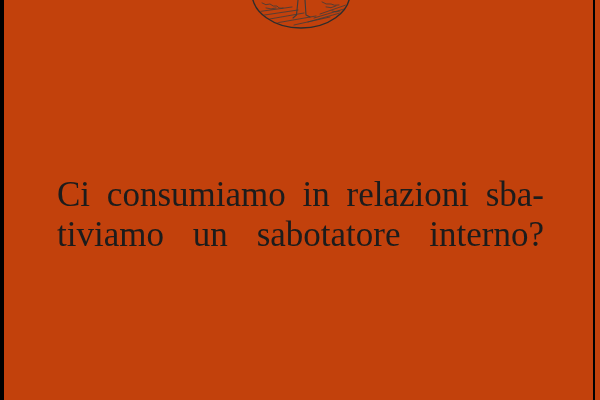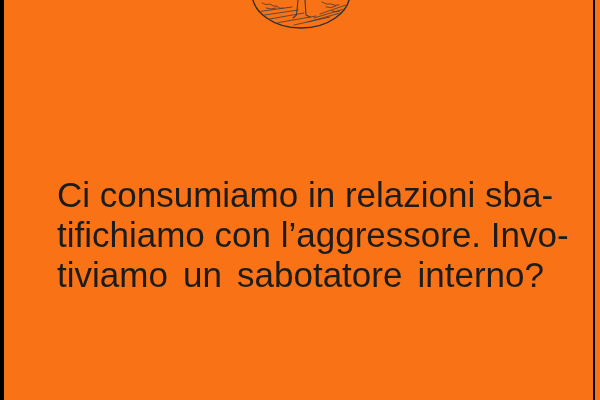"Ci consumiamo in relazioni sba-" .page { background: #f97316 -> #c2410c; font-family: Liberation Sans, sans-serif -> Liberation Serif, serif }
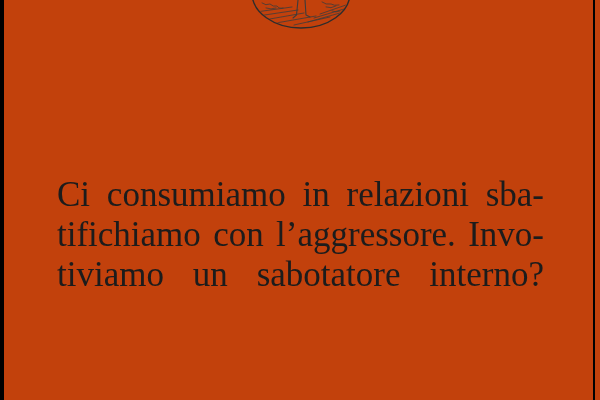"tifichiamo con l’aggressore. Invo-" div.text-line { html: <div>tifichiamo con l’aggressore. Invo-</div> -> none }
